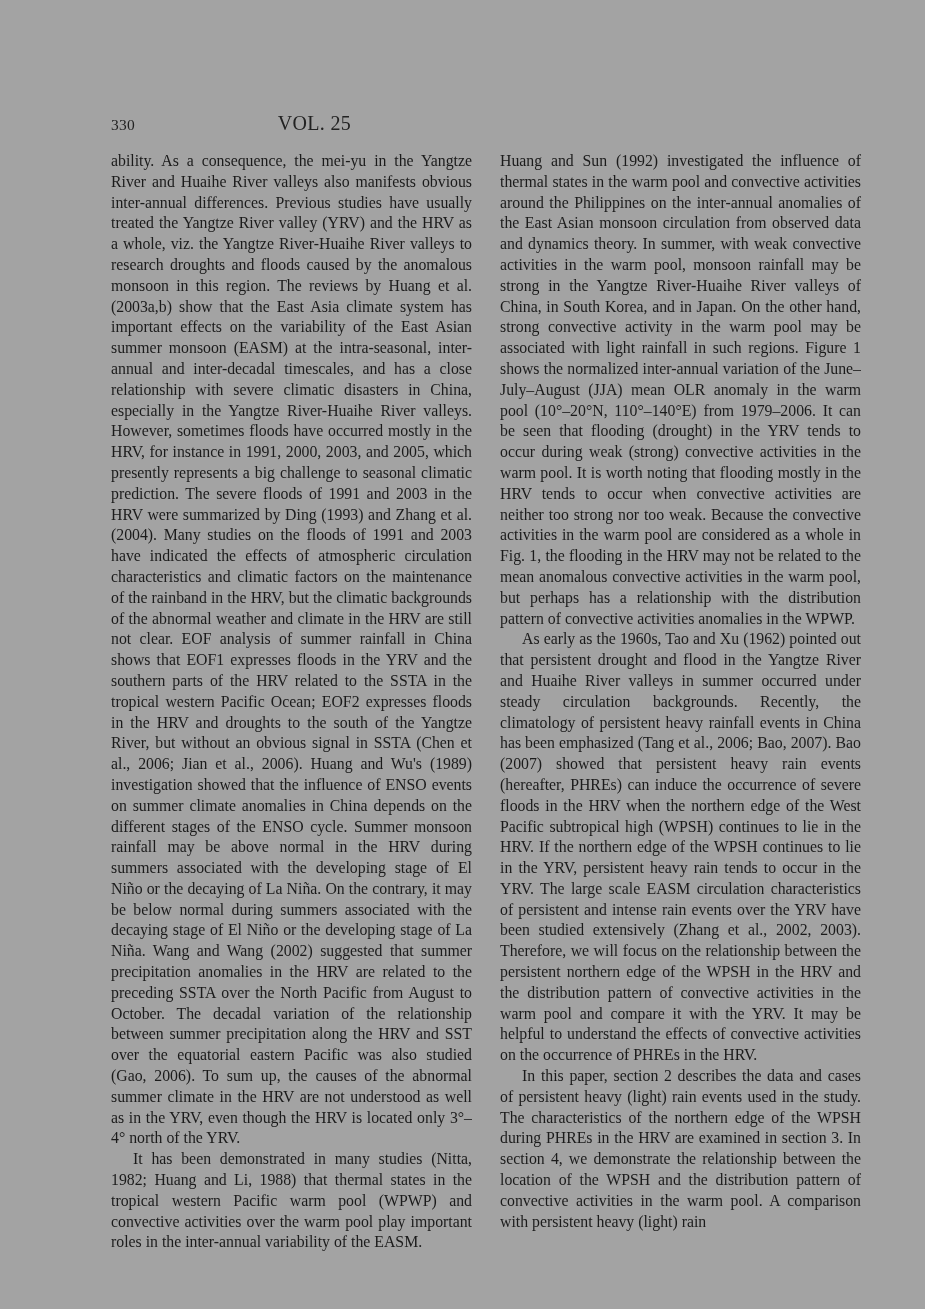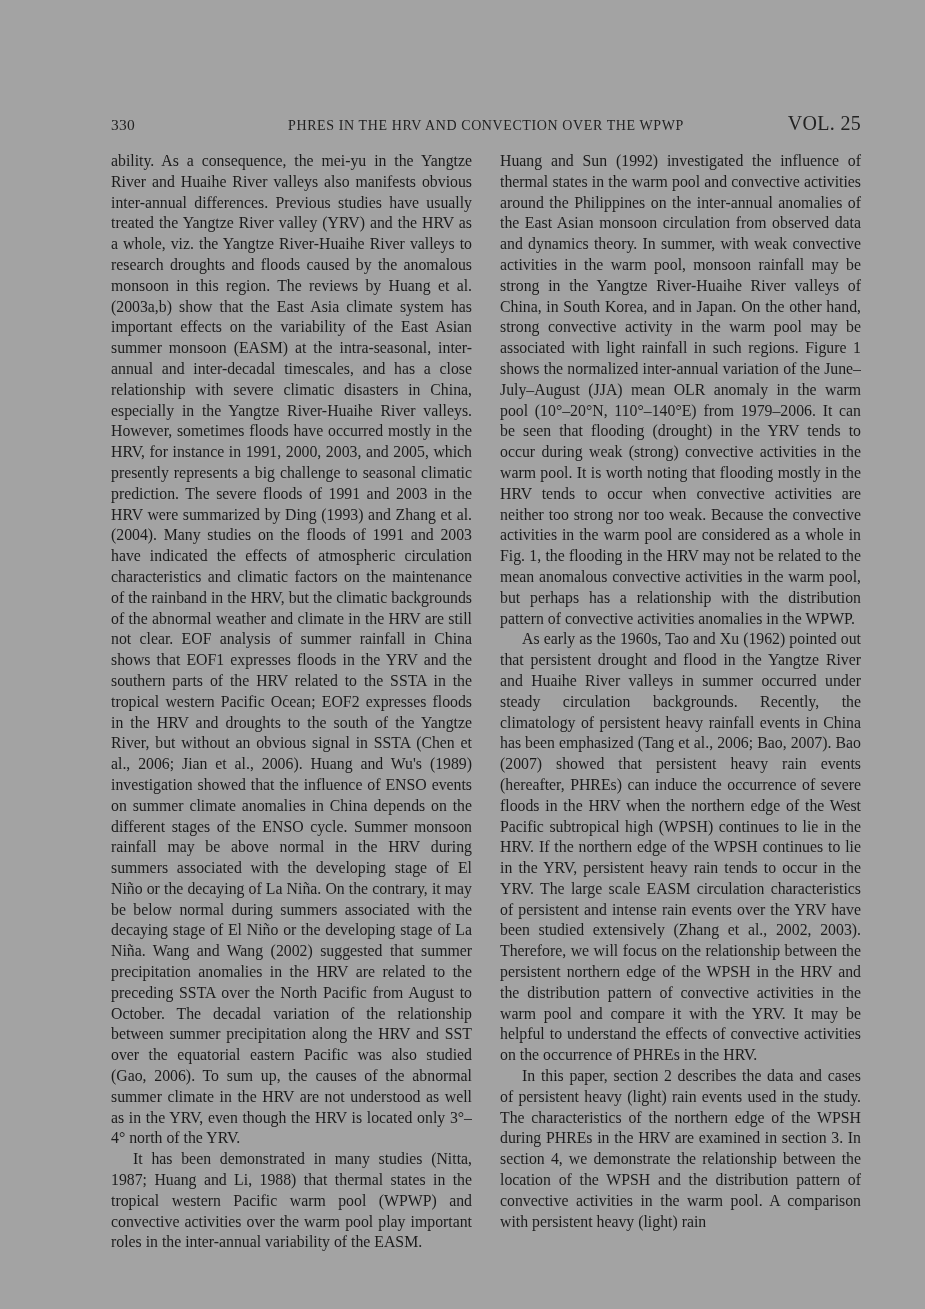"PHRES IN THE HRV AND" span.rtitle { html: <span>PHRES IN THE HRV AND CONVECTION OVER THE WPWP</span> -> none }
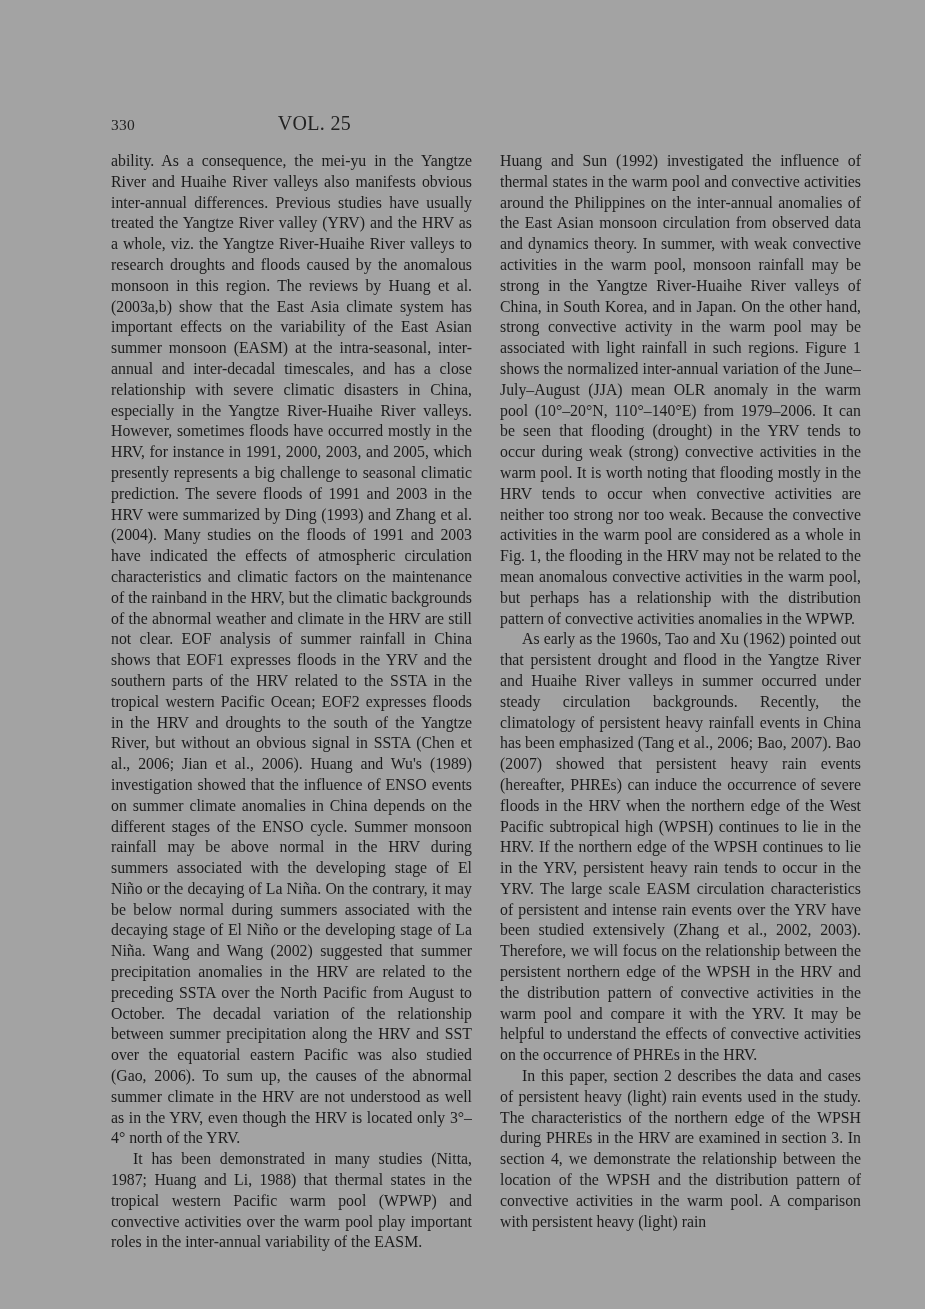"It has been demonstrated in" p.indent { text: 1987 -> 1982 }
